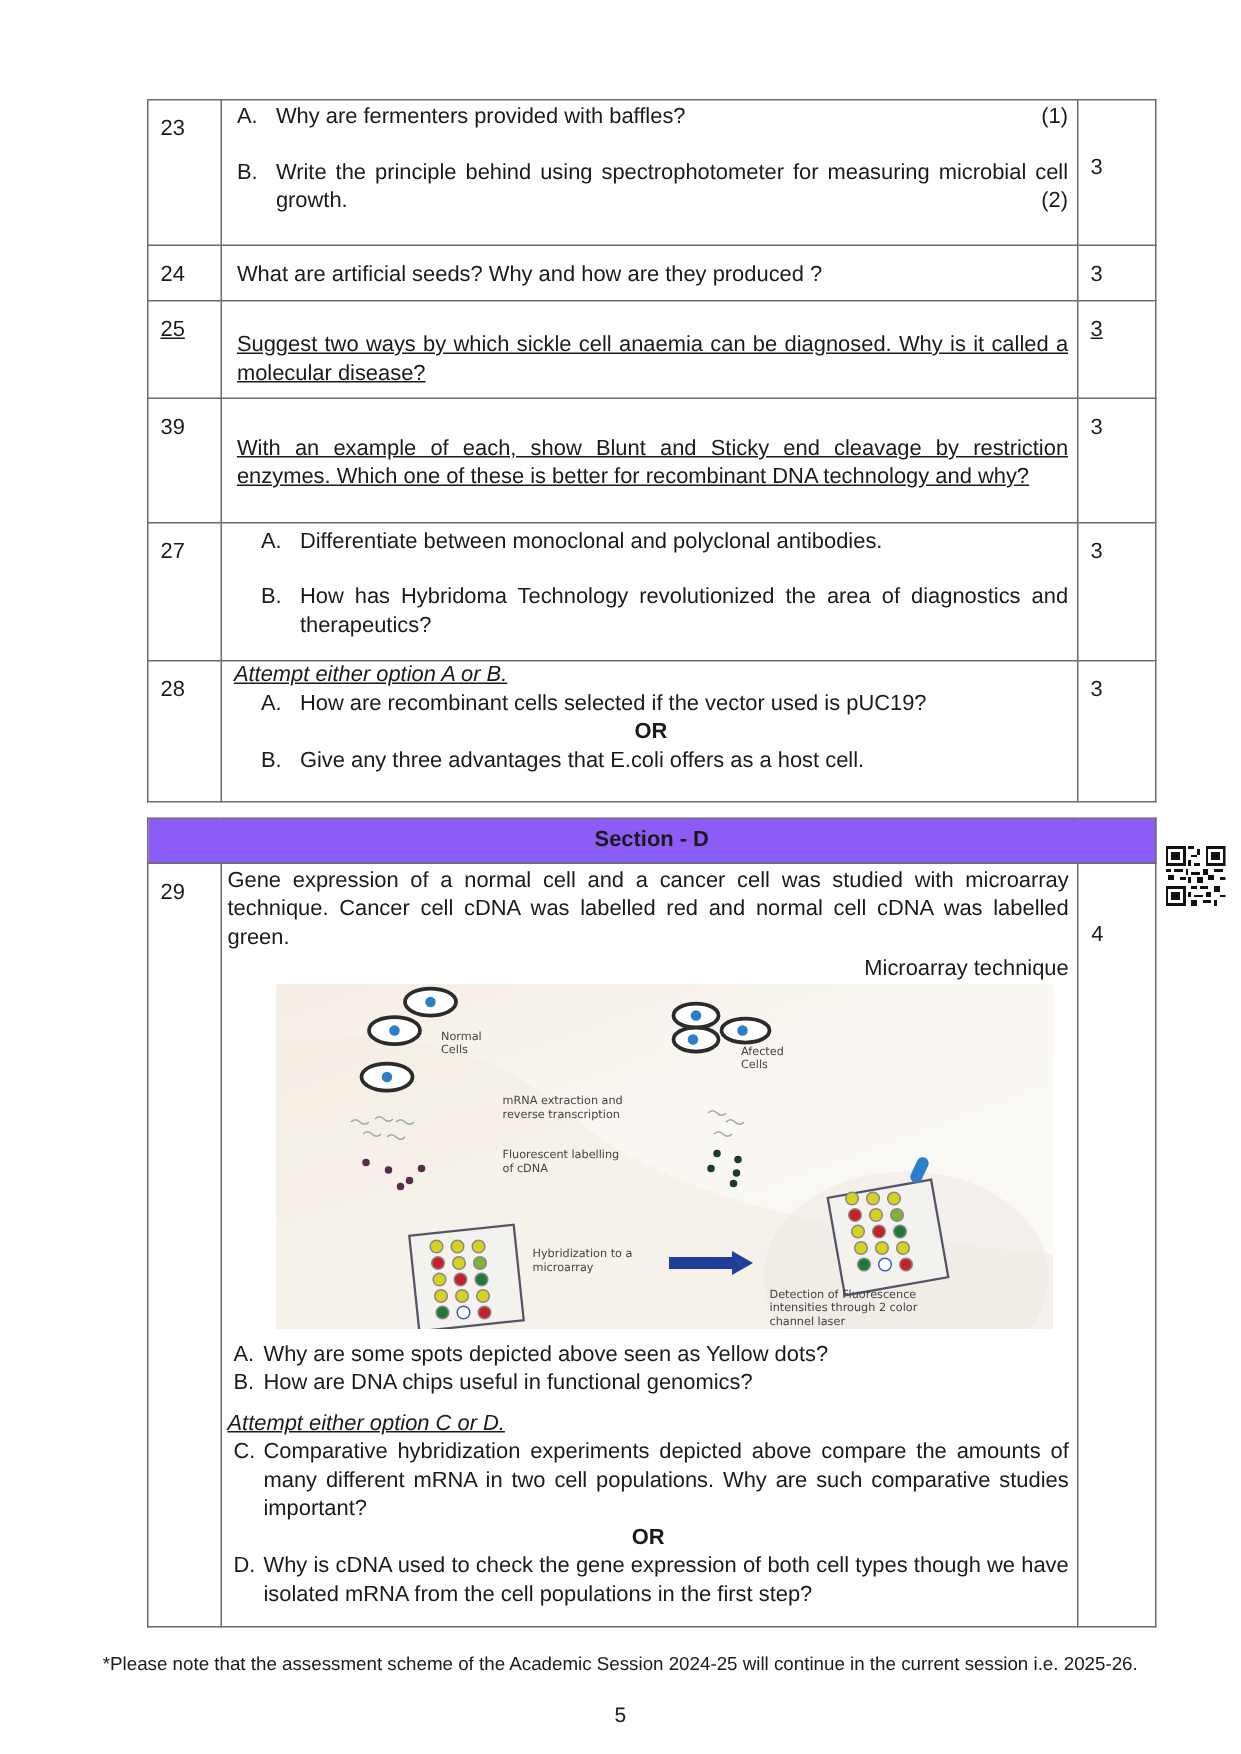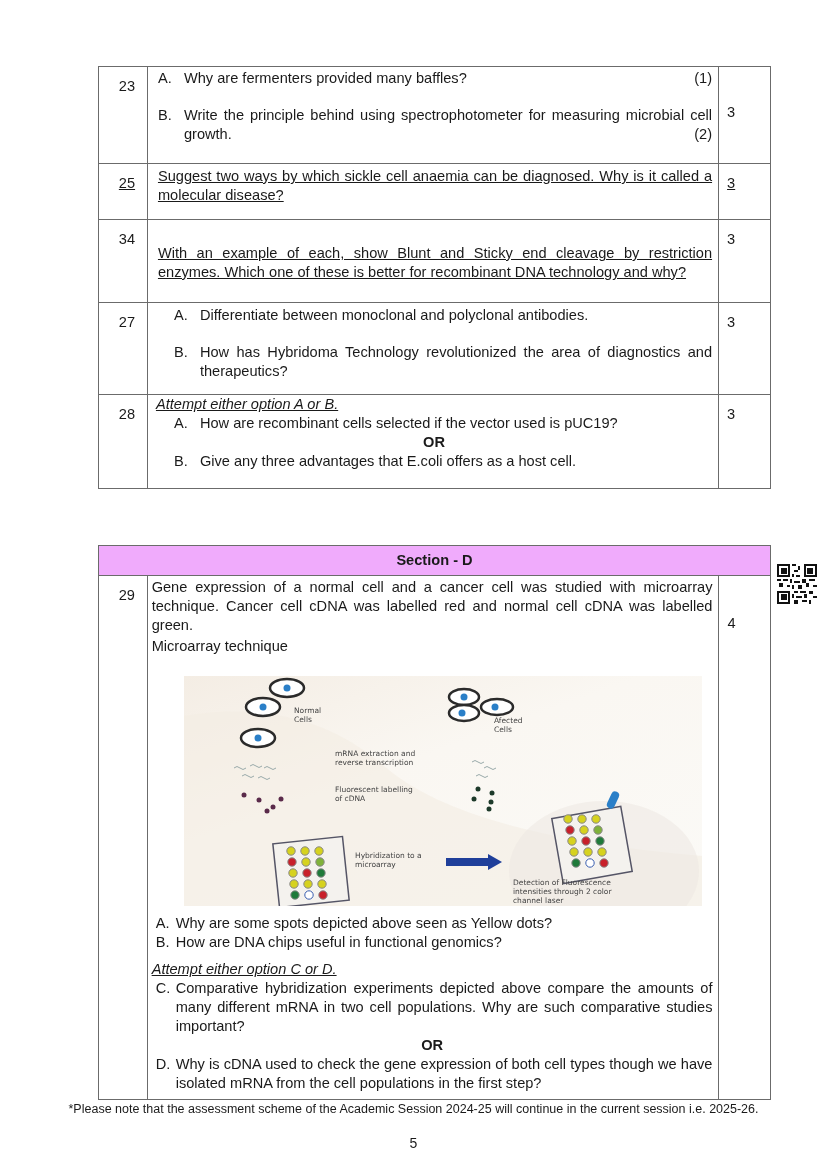"23" .c-num { text-align: center -> none }
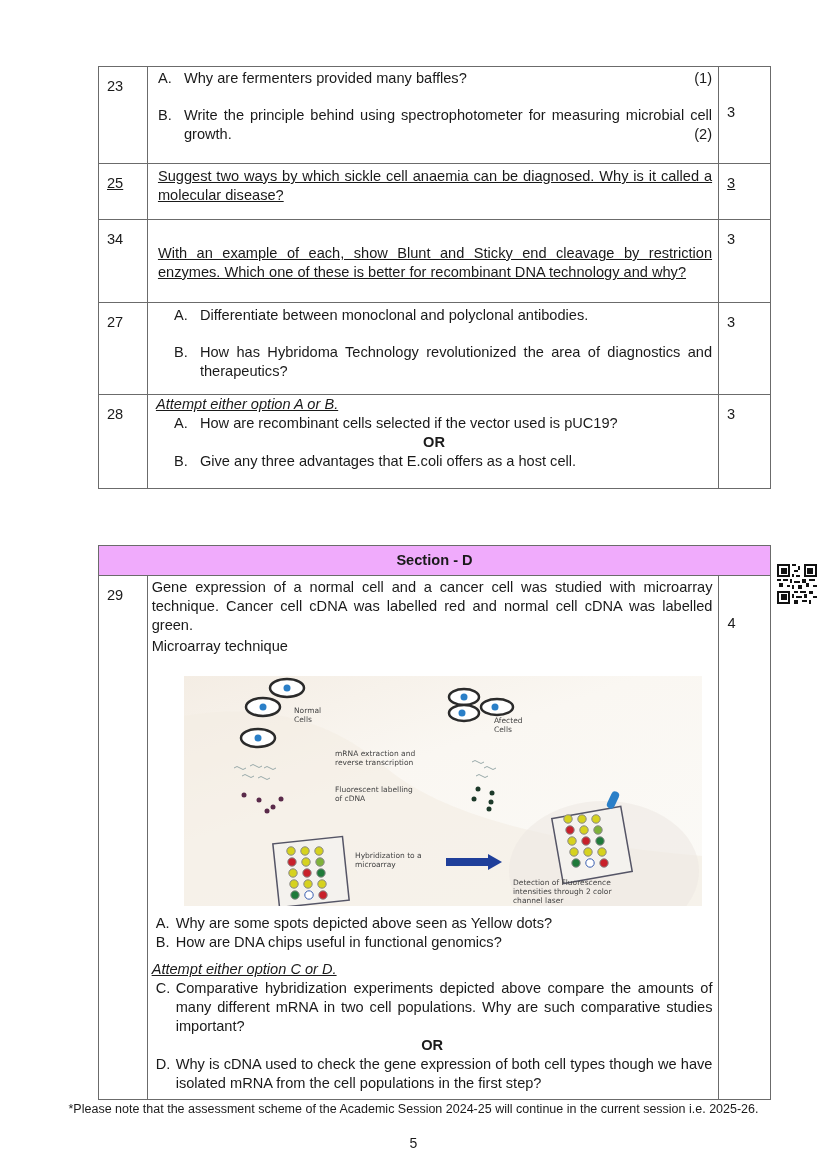"Why are fermenters provided many" span { text: many -> with }
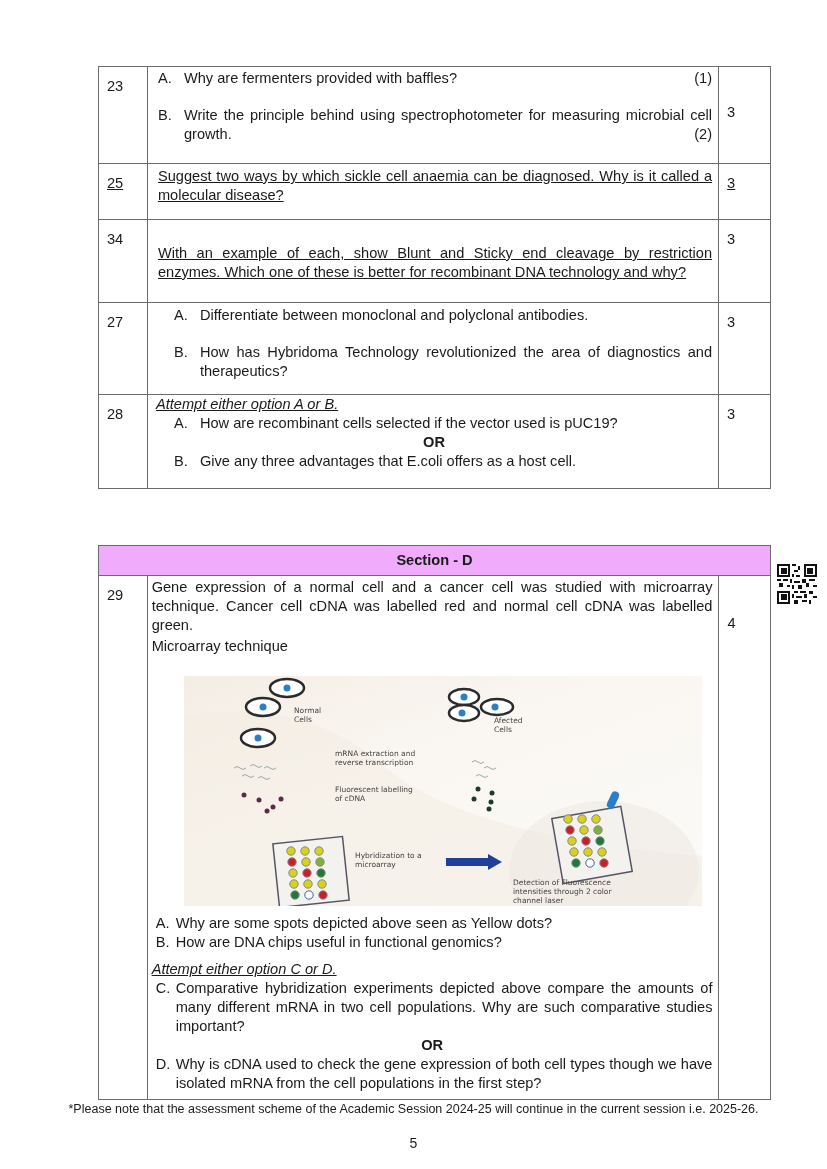"24" tr { html: none -> <tr> <td>24</td> <td>What are artificial seeds? Why and how are they produced ?</td> <td>3</td> </tr> }
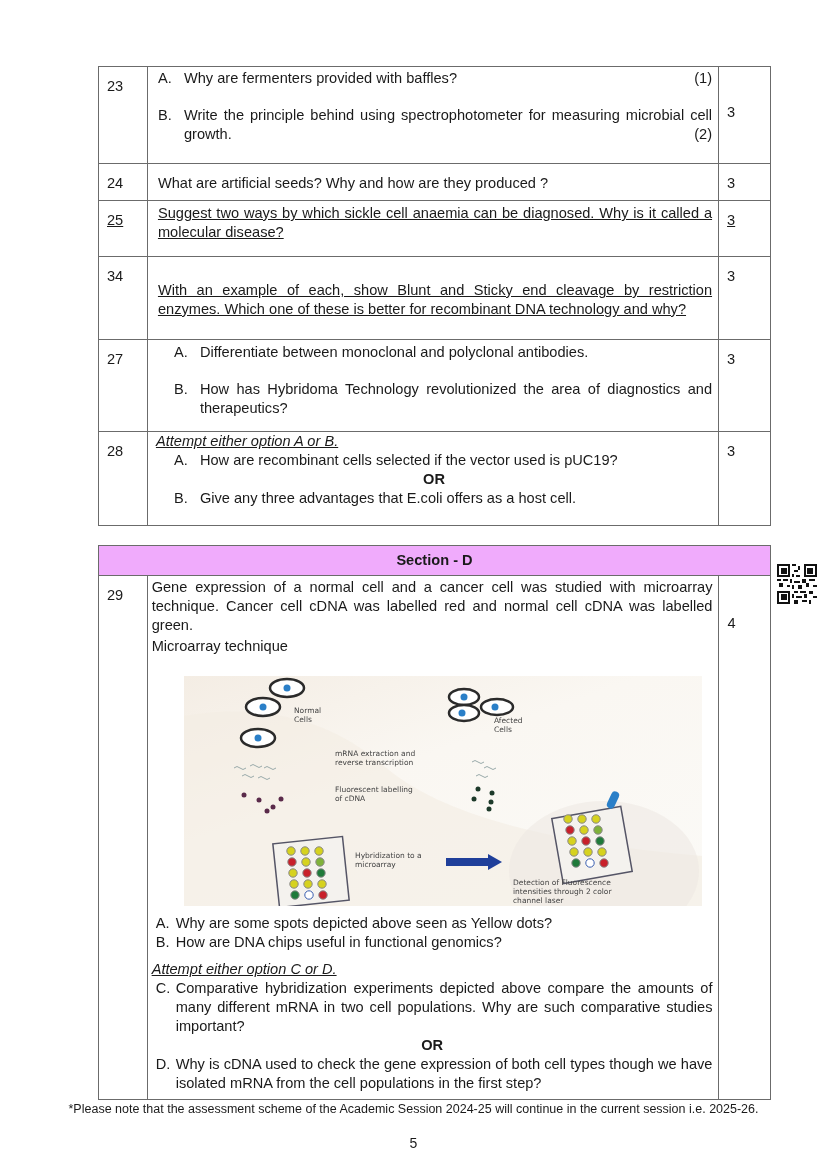"Suggest two ways by which" td.c-q { padding-top: 3px -> 20px }
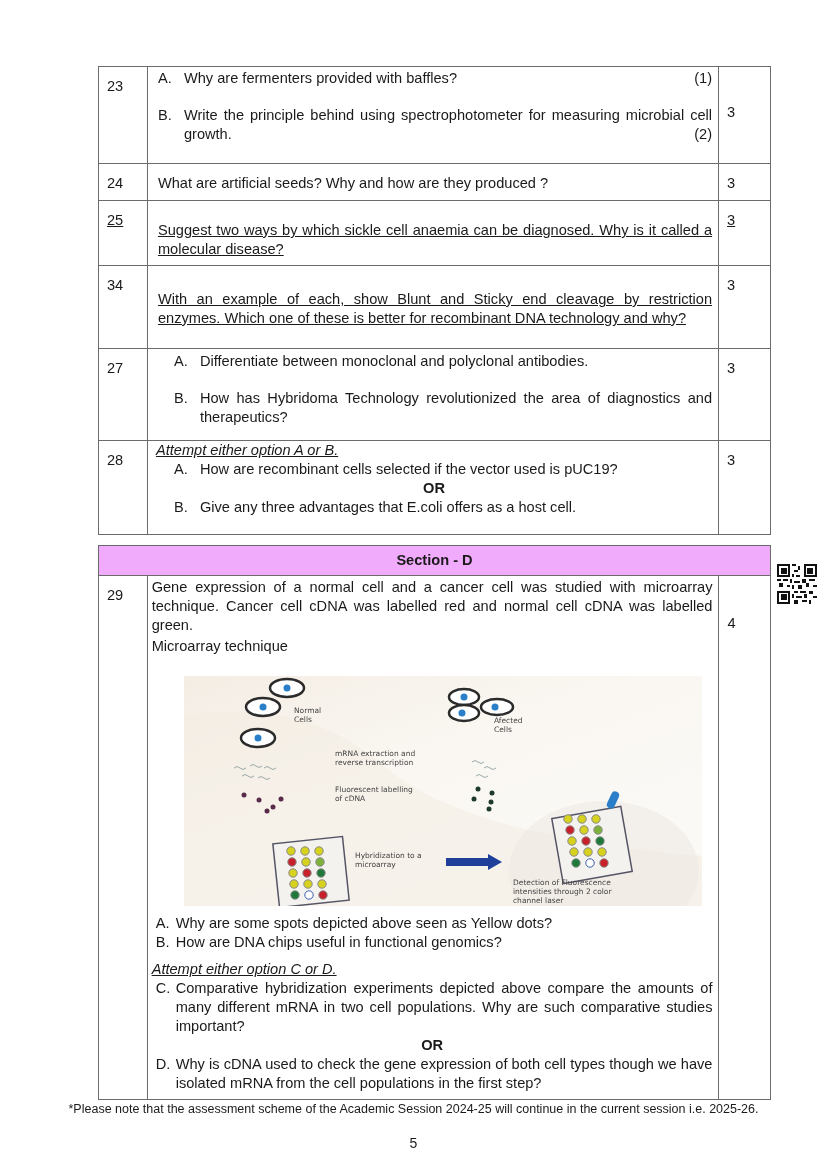"34" td.c-num { text: 34 -> 39 }
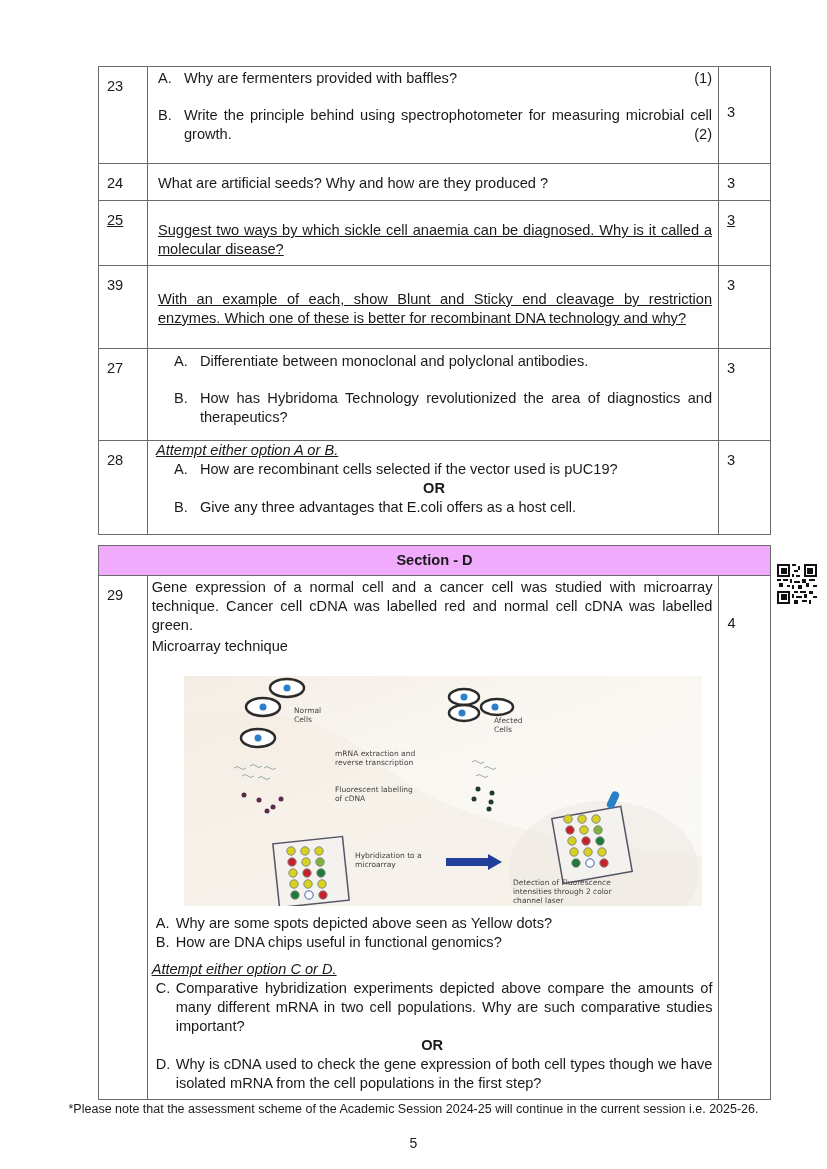"Section - D" .sec-head { background: #f0abfc -> #8b5cf6 }
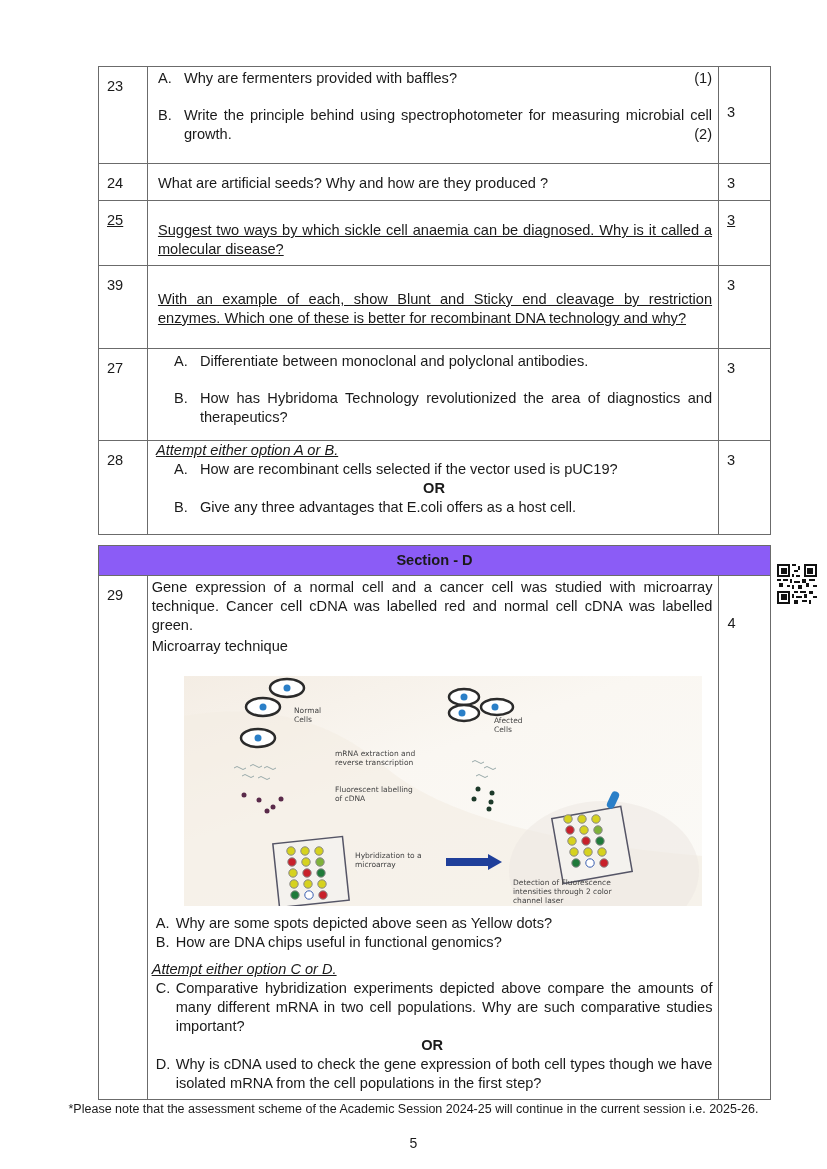"Microarray technique" .fig-title { margin: 2px 0 20px 0 -> 2px 0 0 0; text-align: left -> right }
